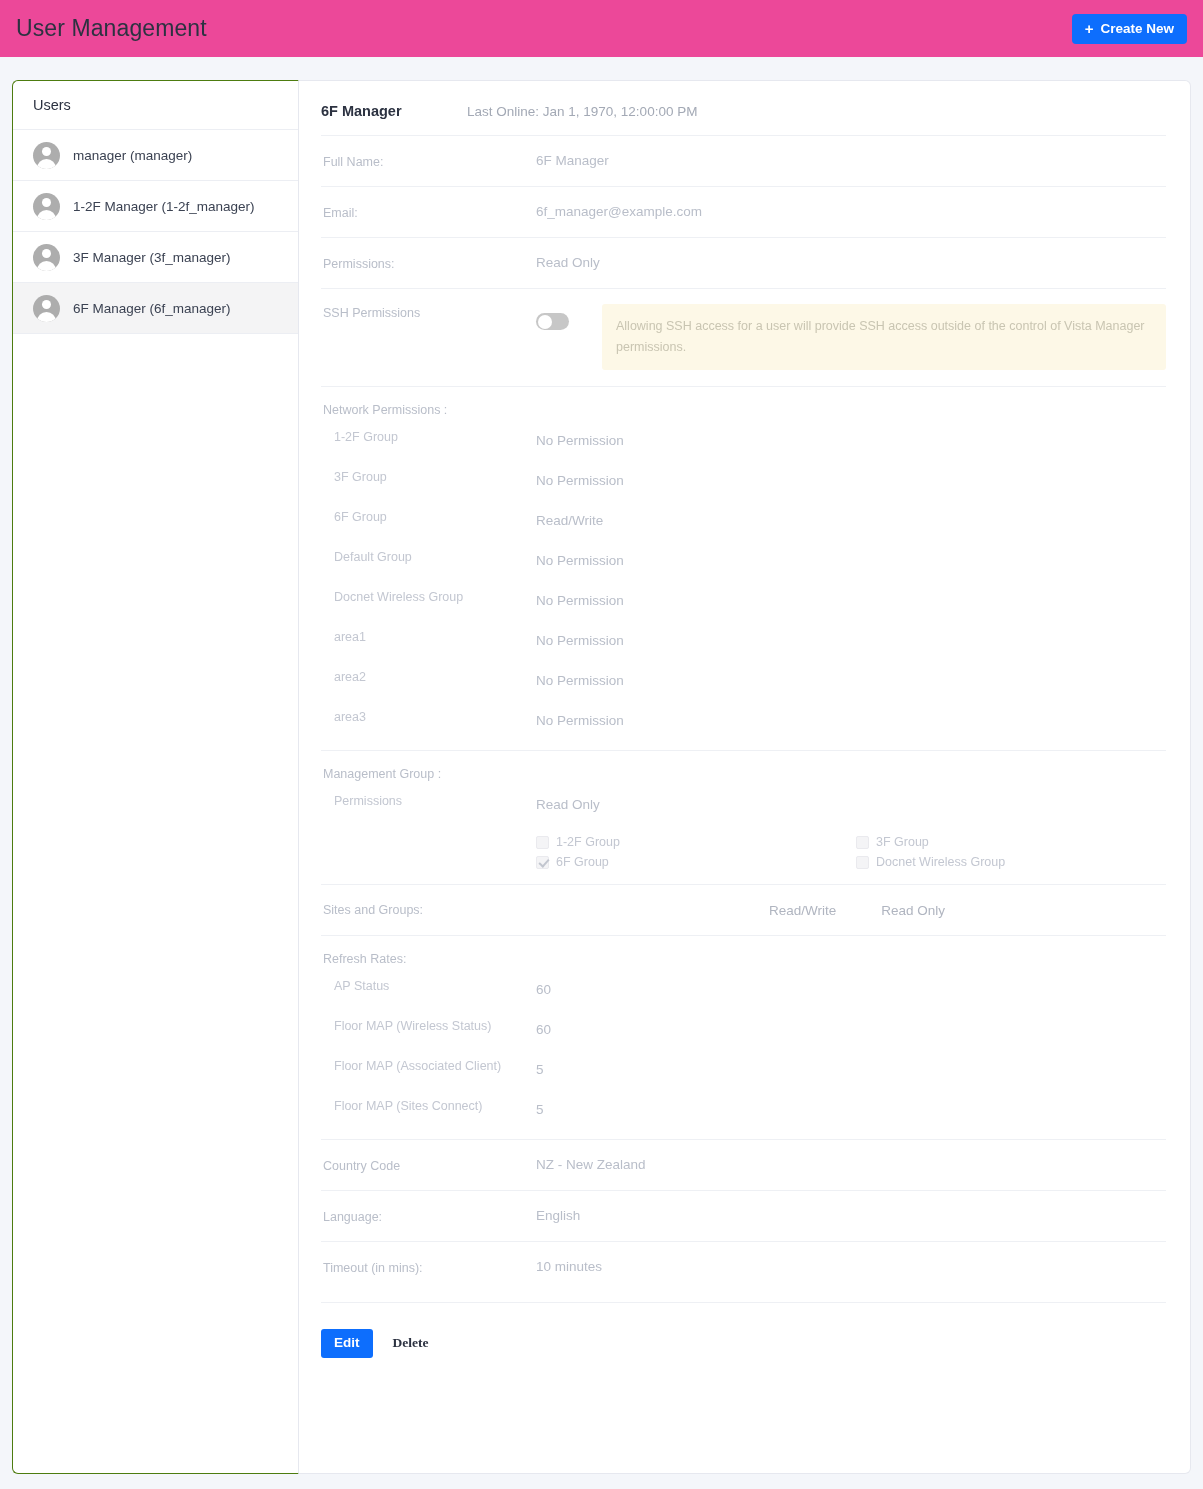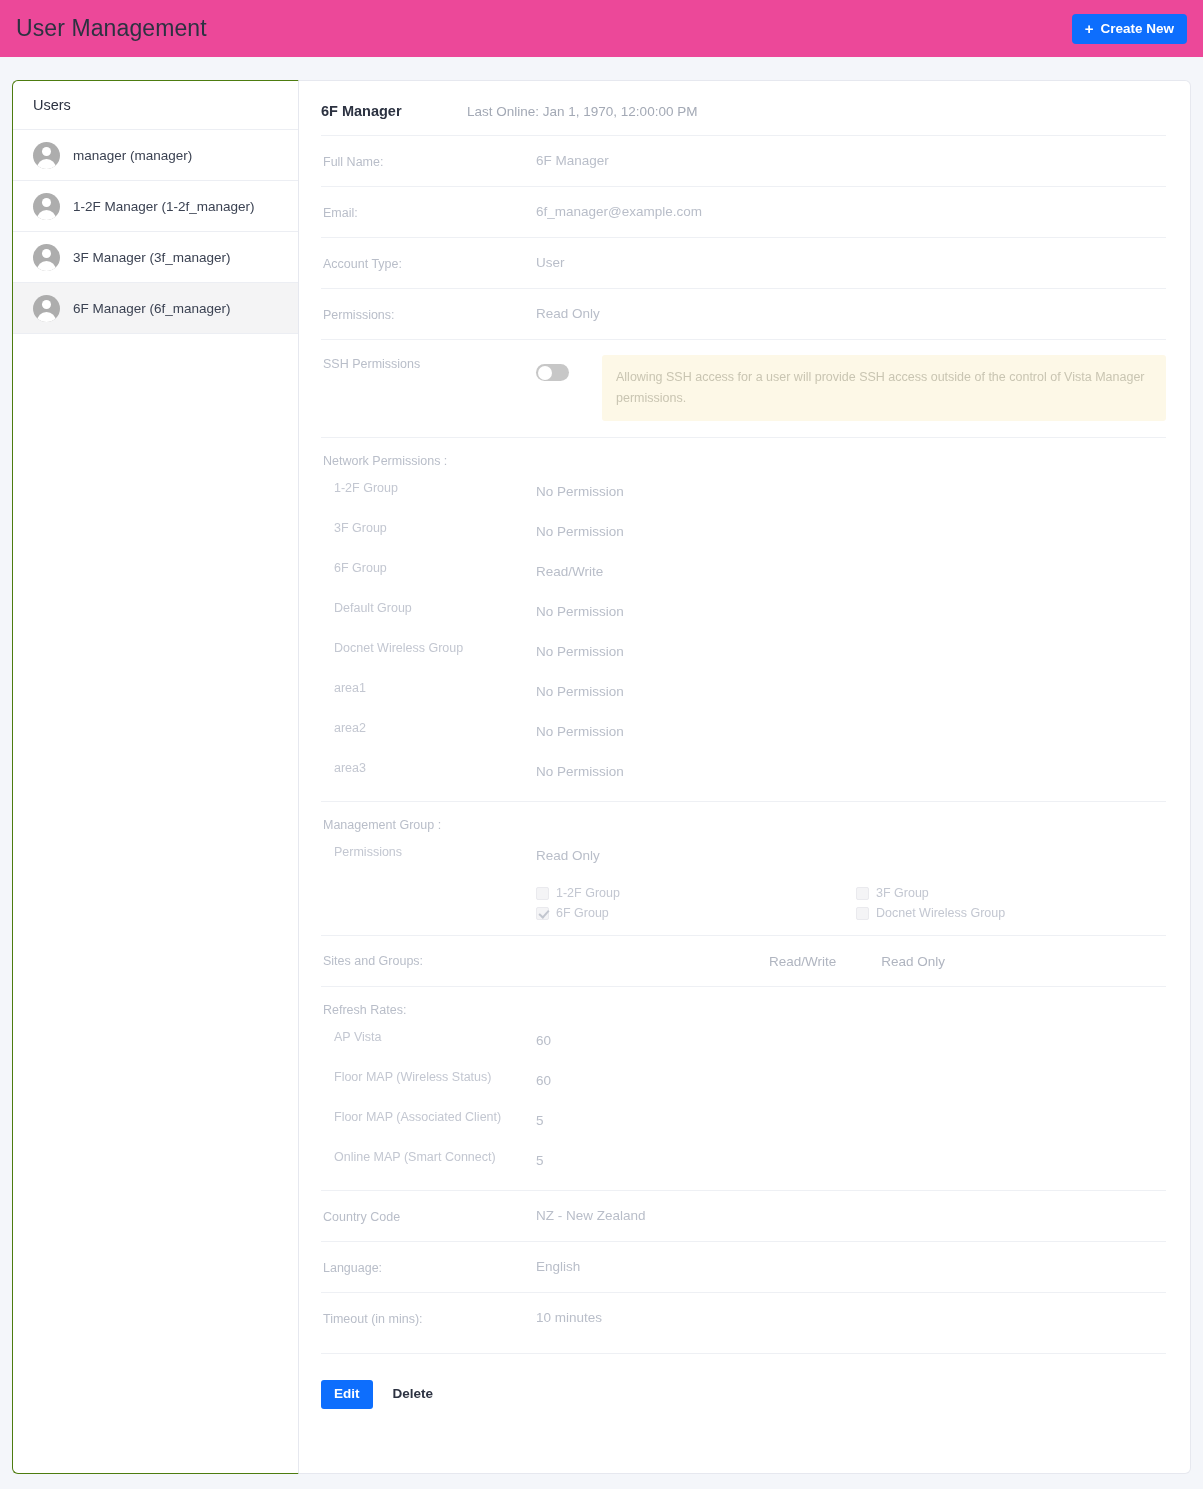"Account Type:" div.row { html: <div> <div>Account Type:</div> <div>User</div> </div> -> none }
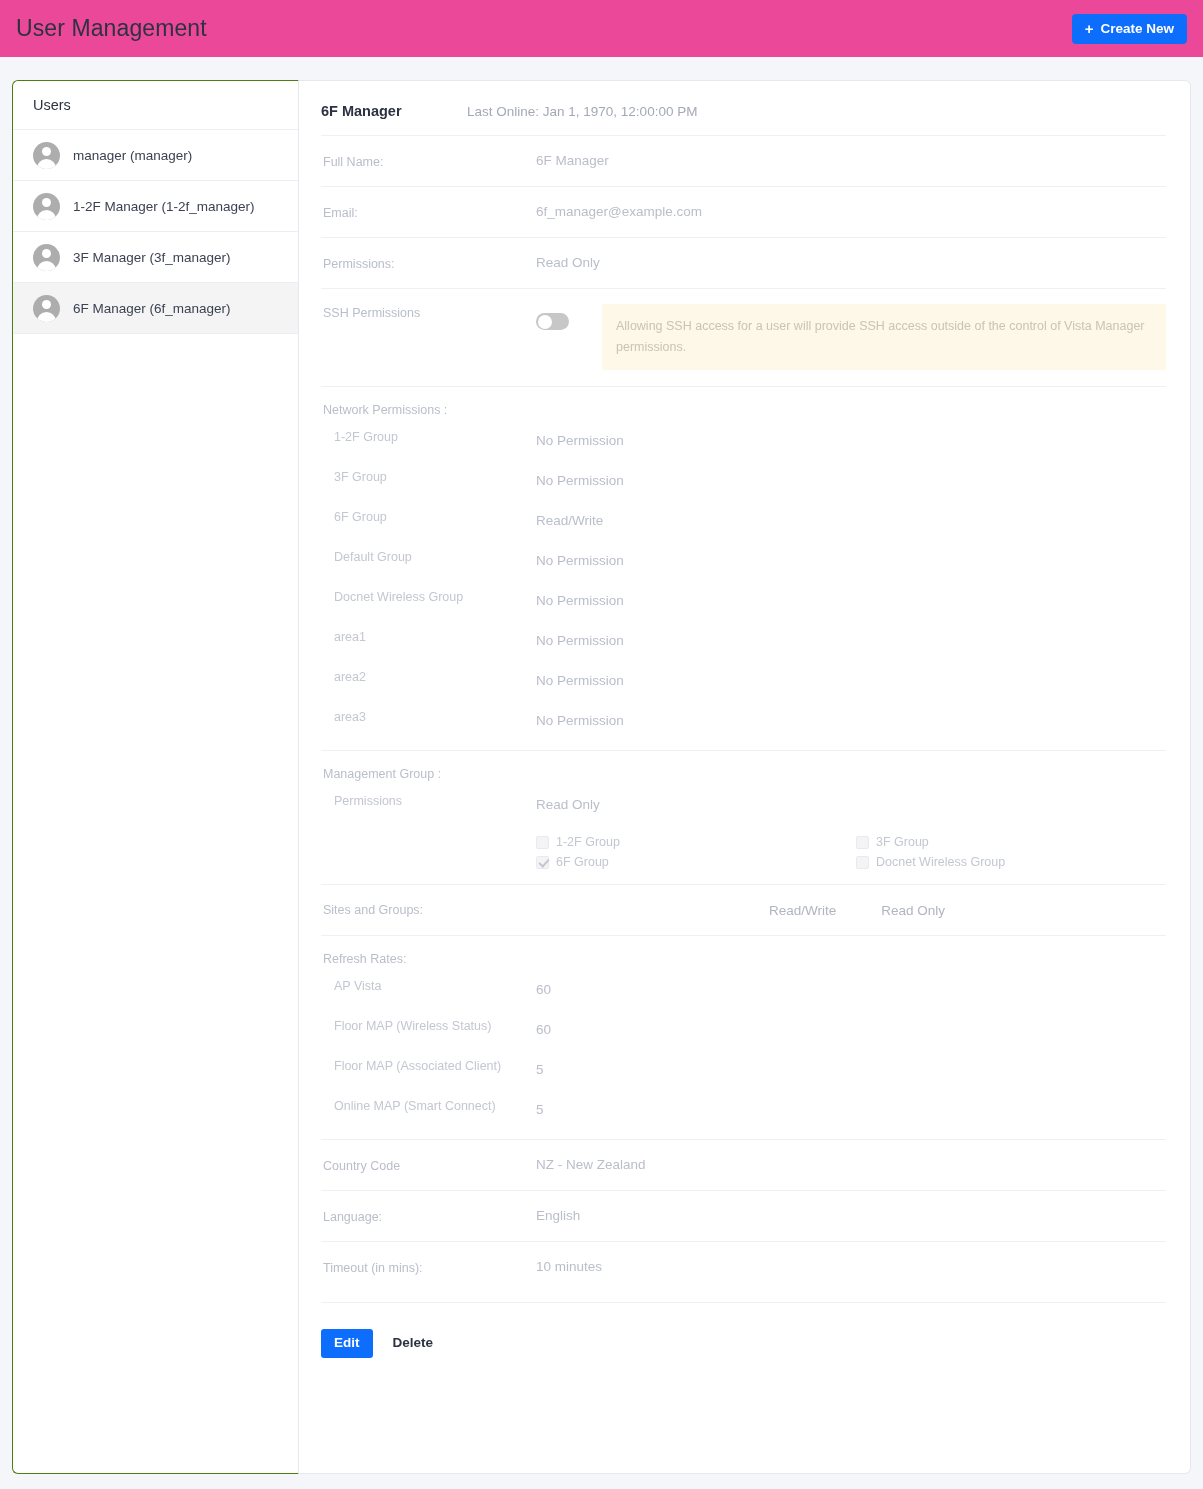"AP Vista" div.lbl { text: Vista -> Status }
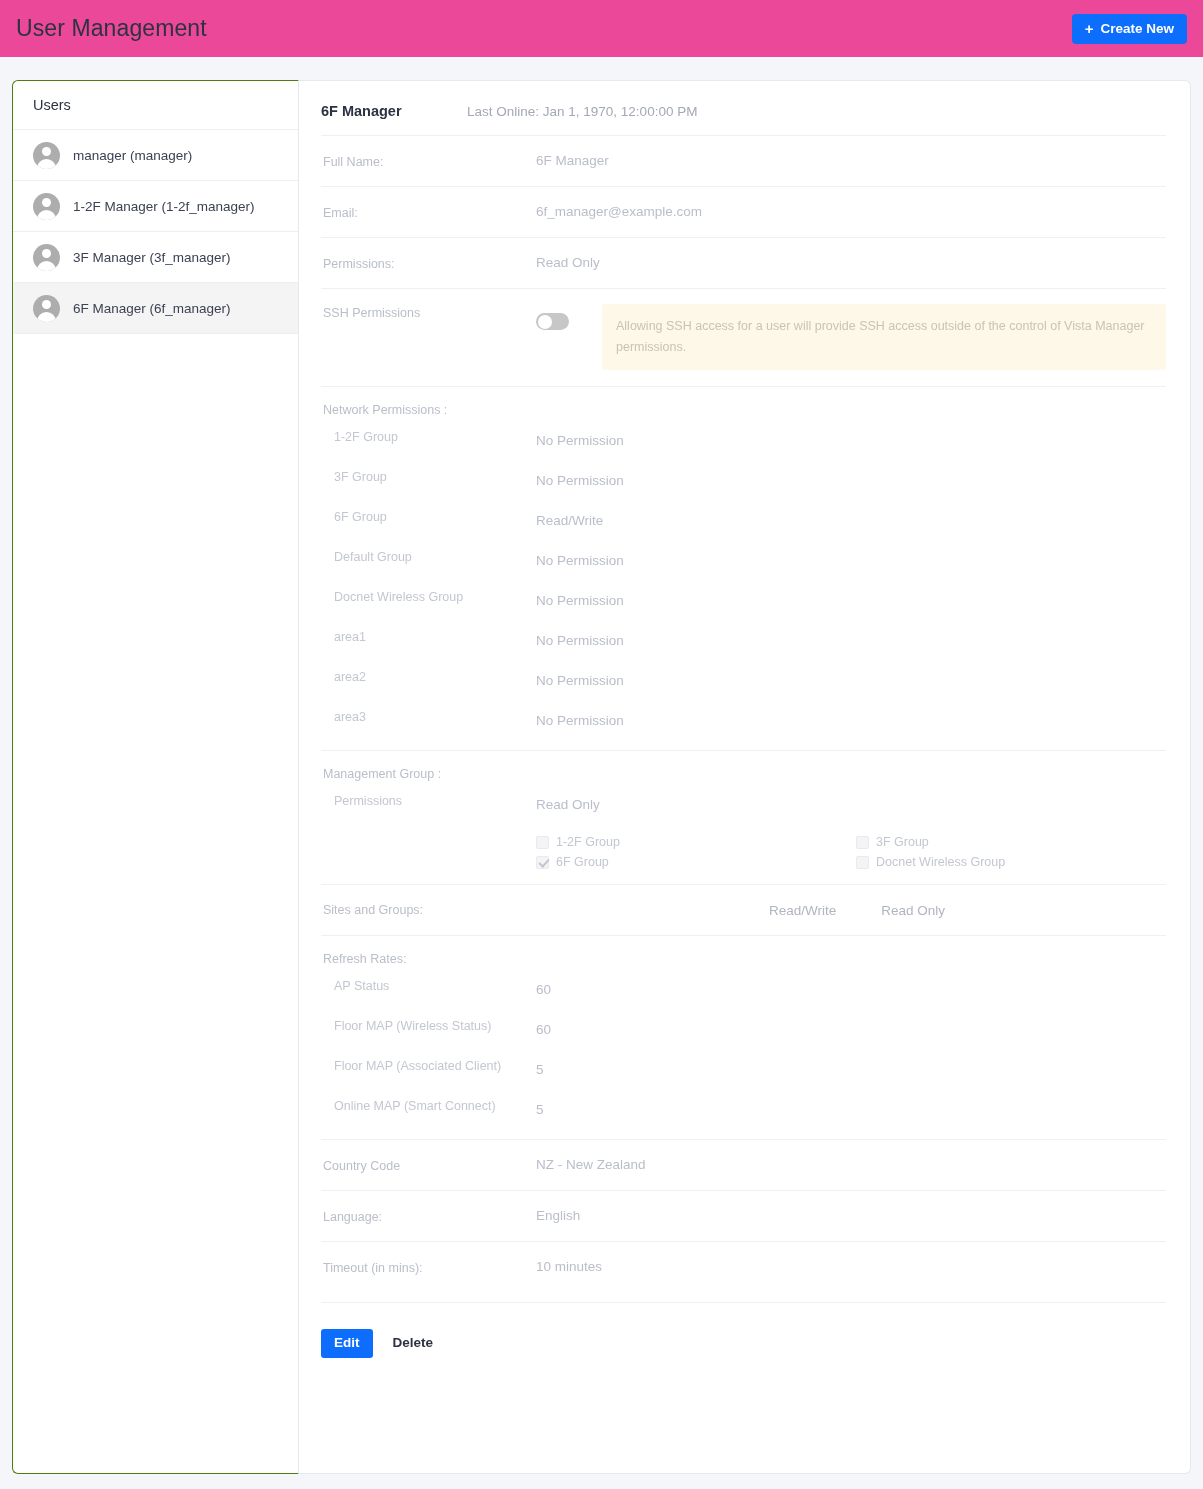"Online MAP (Smart Connect)" div.lbl { text: Online MAP (Smart -> Floor MAP (Sites }
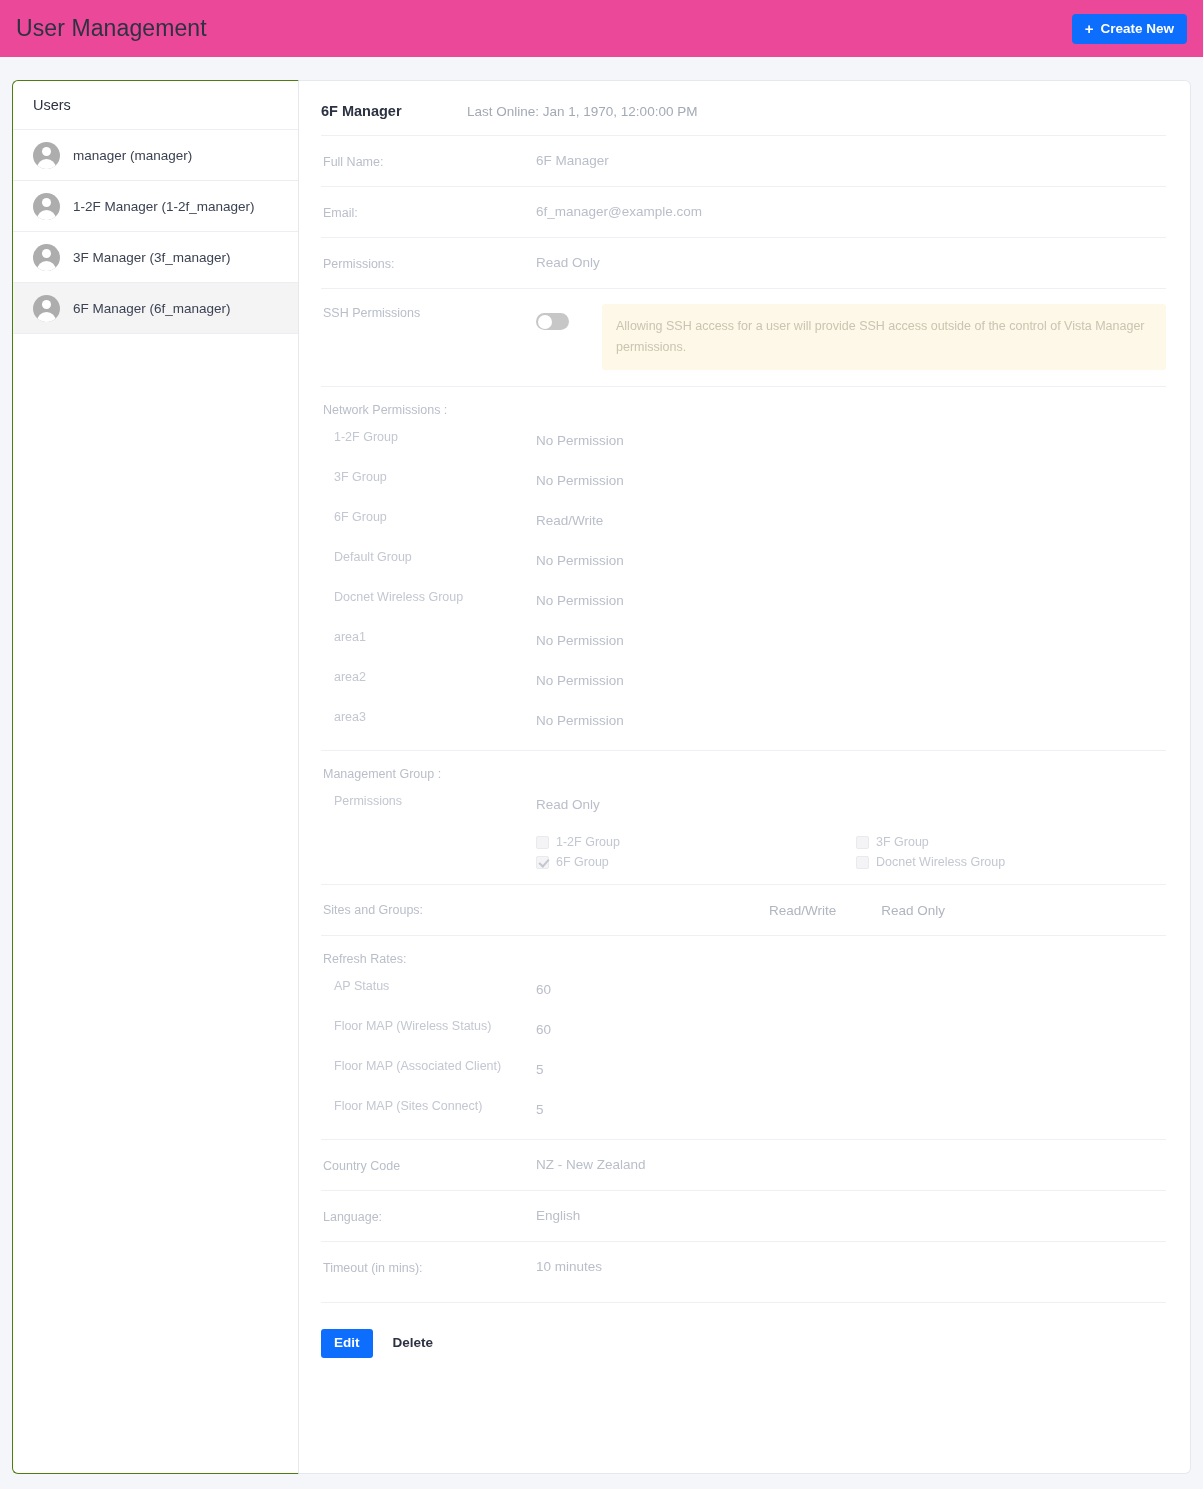"Delete" .btn-delete { font-family: Liberation Sans, sans-serif -> Liberation Serif, serif }
